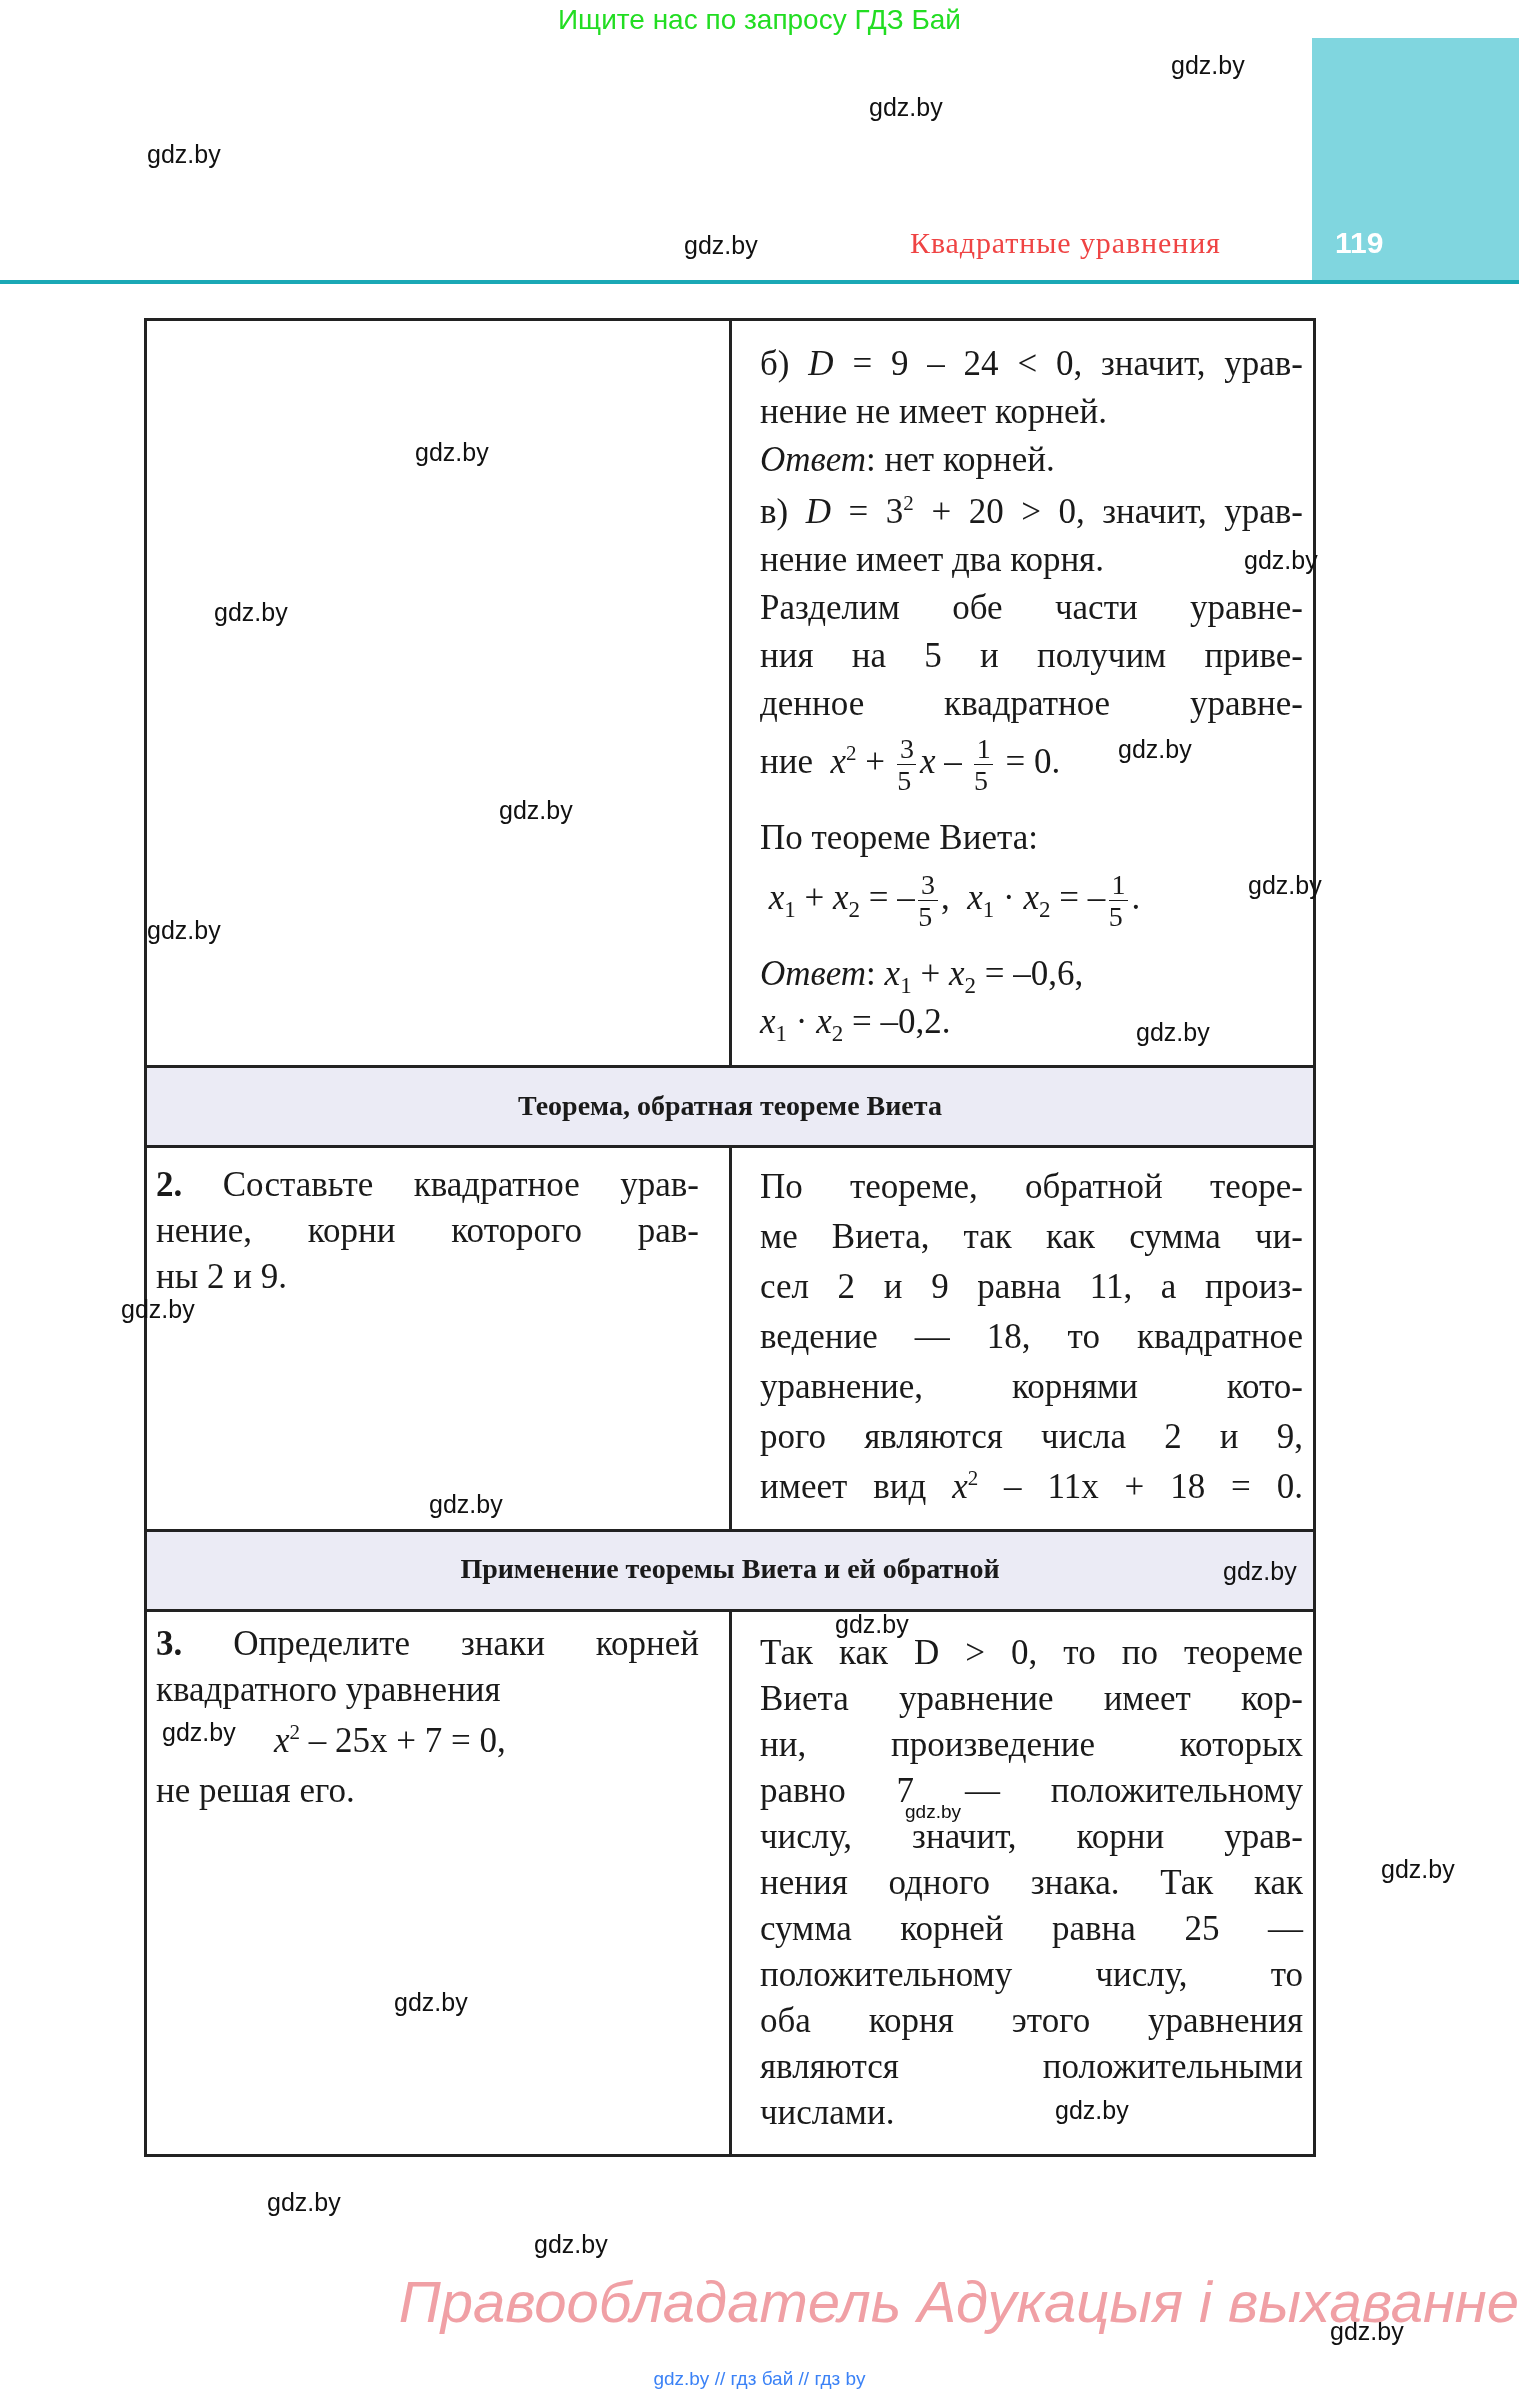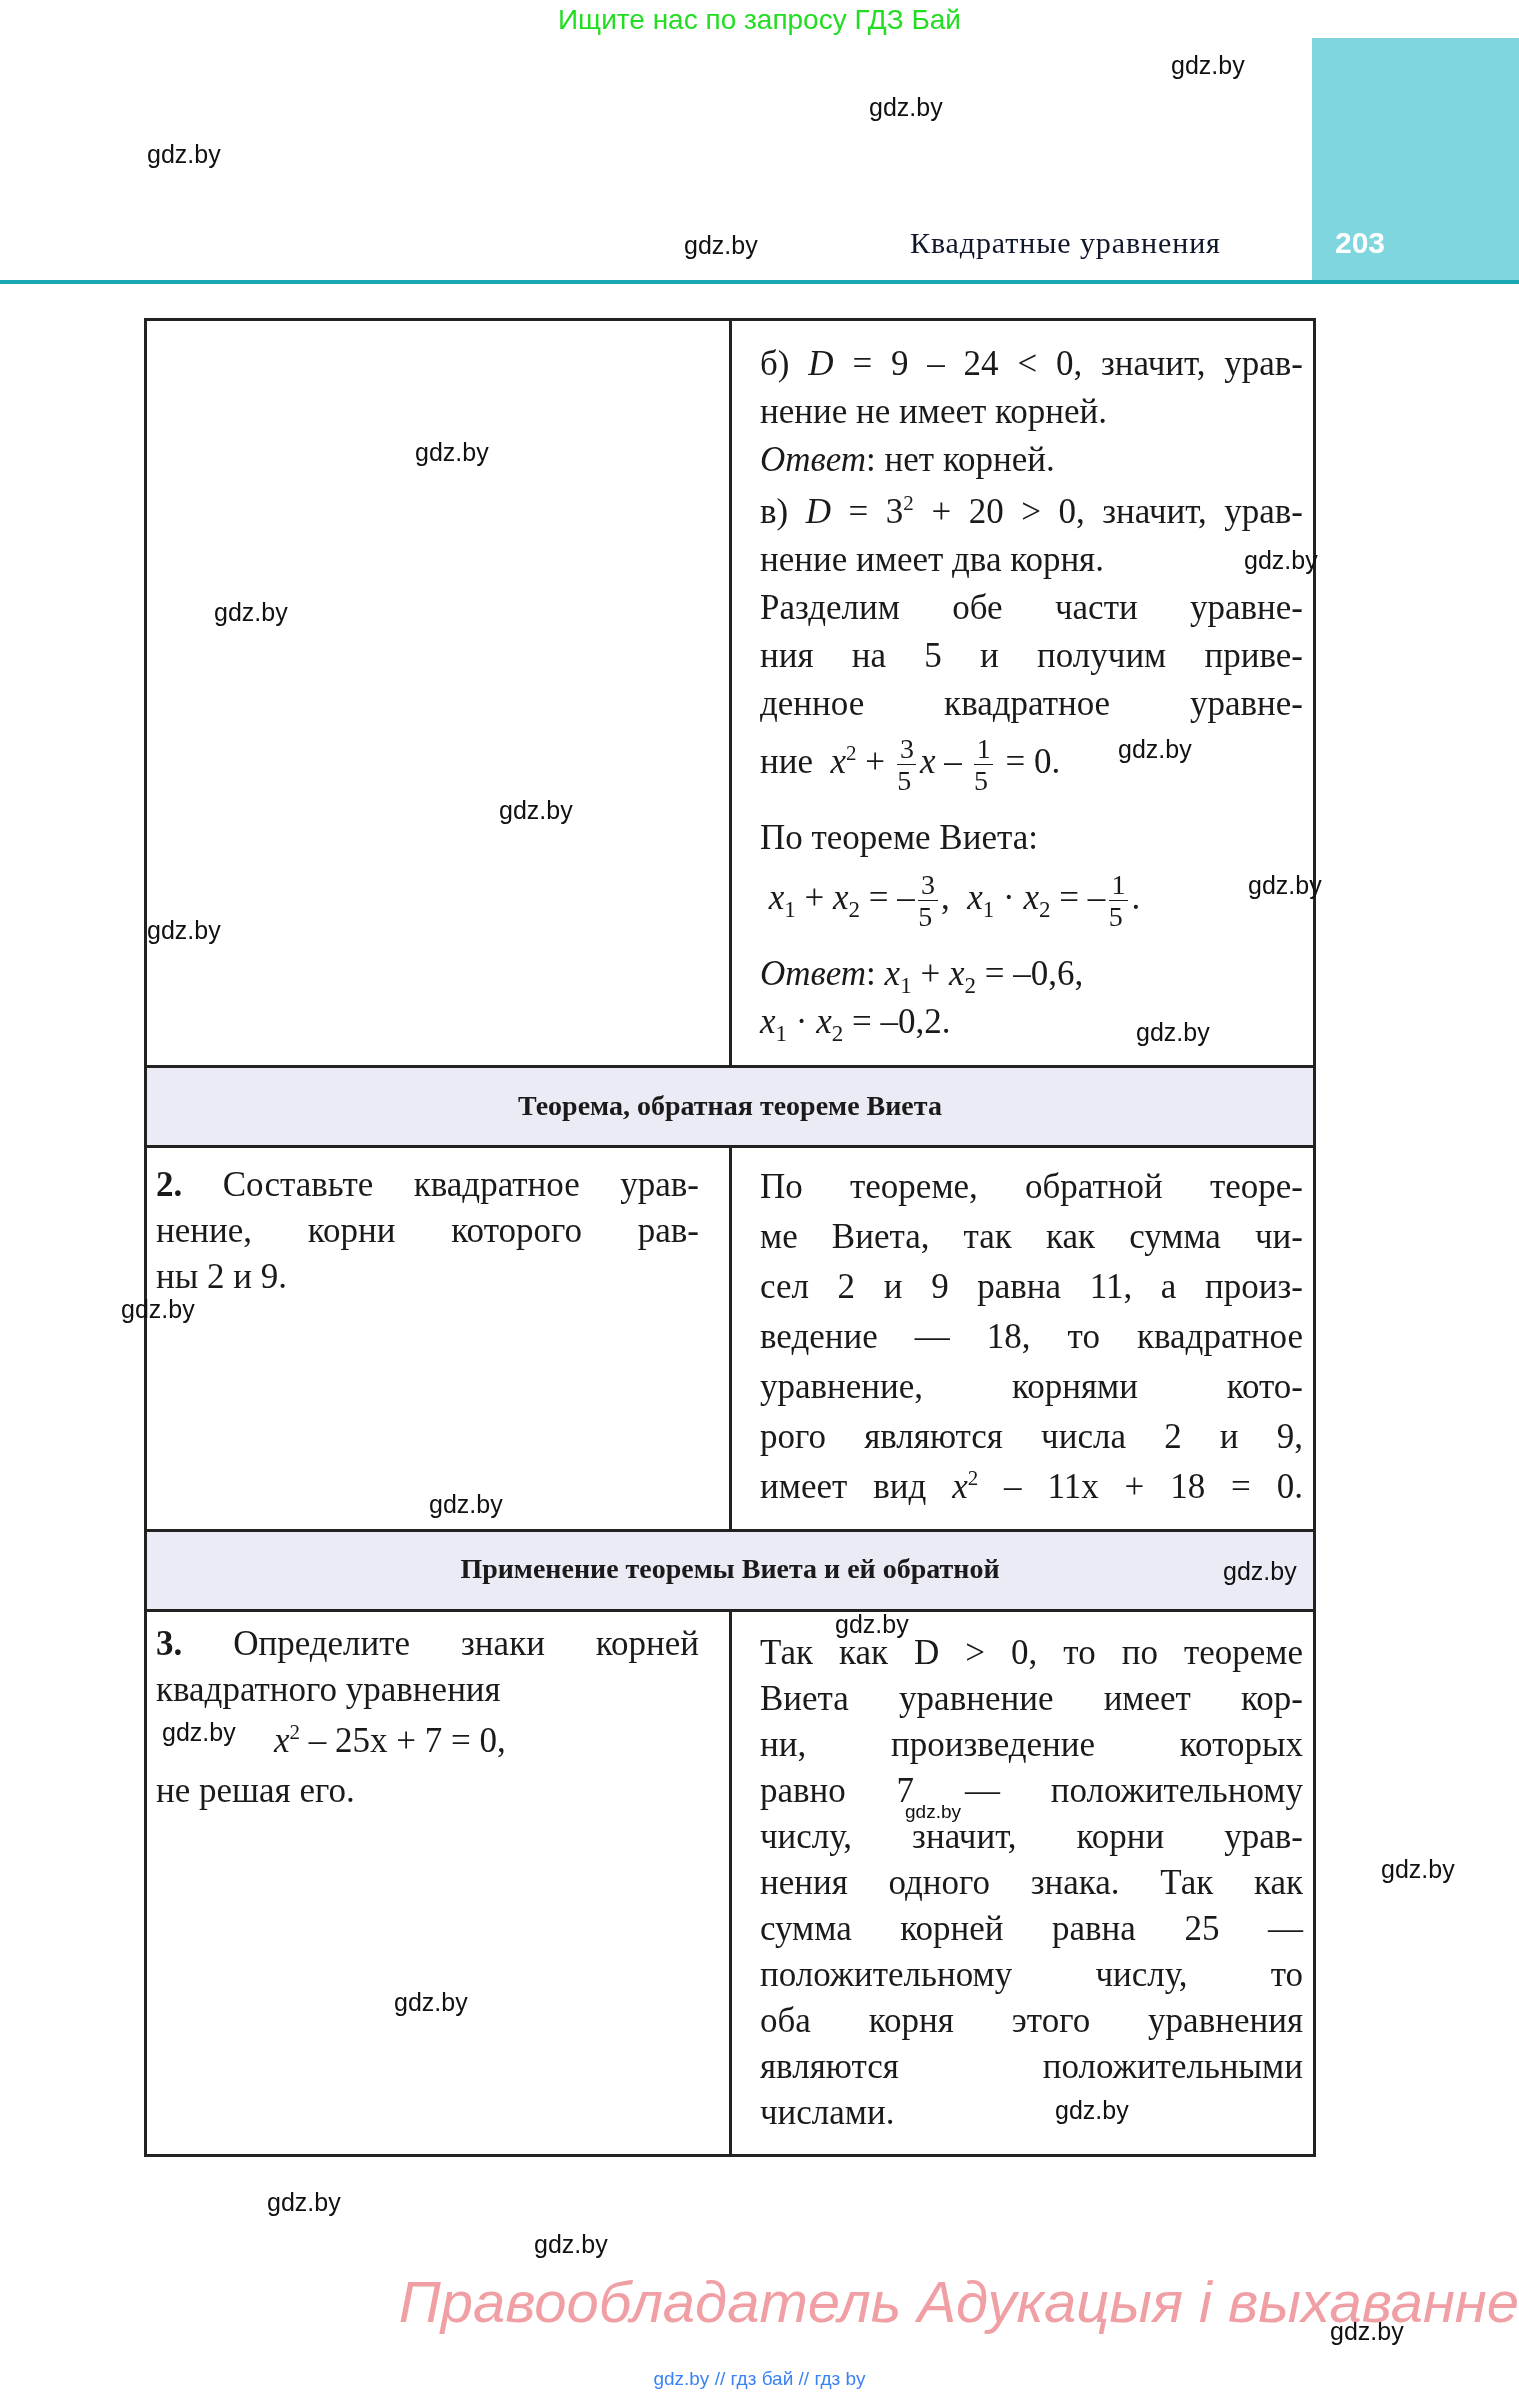"Квадратные уравнения" .runhead { color: #0f172a -> #ef4444 }
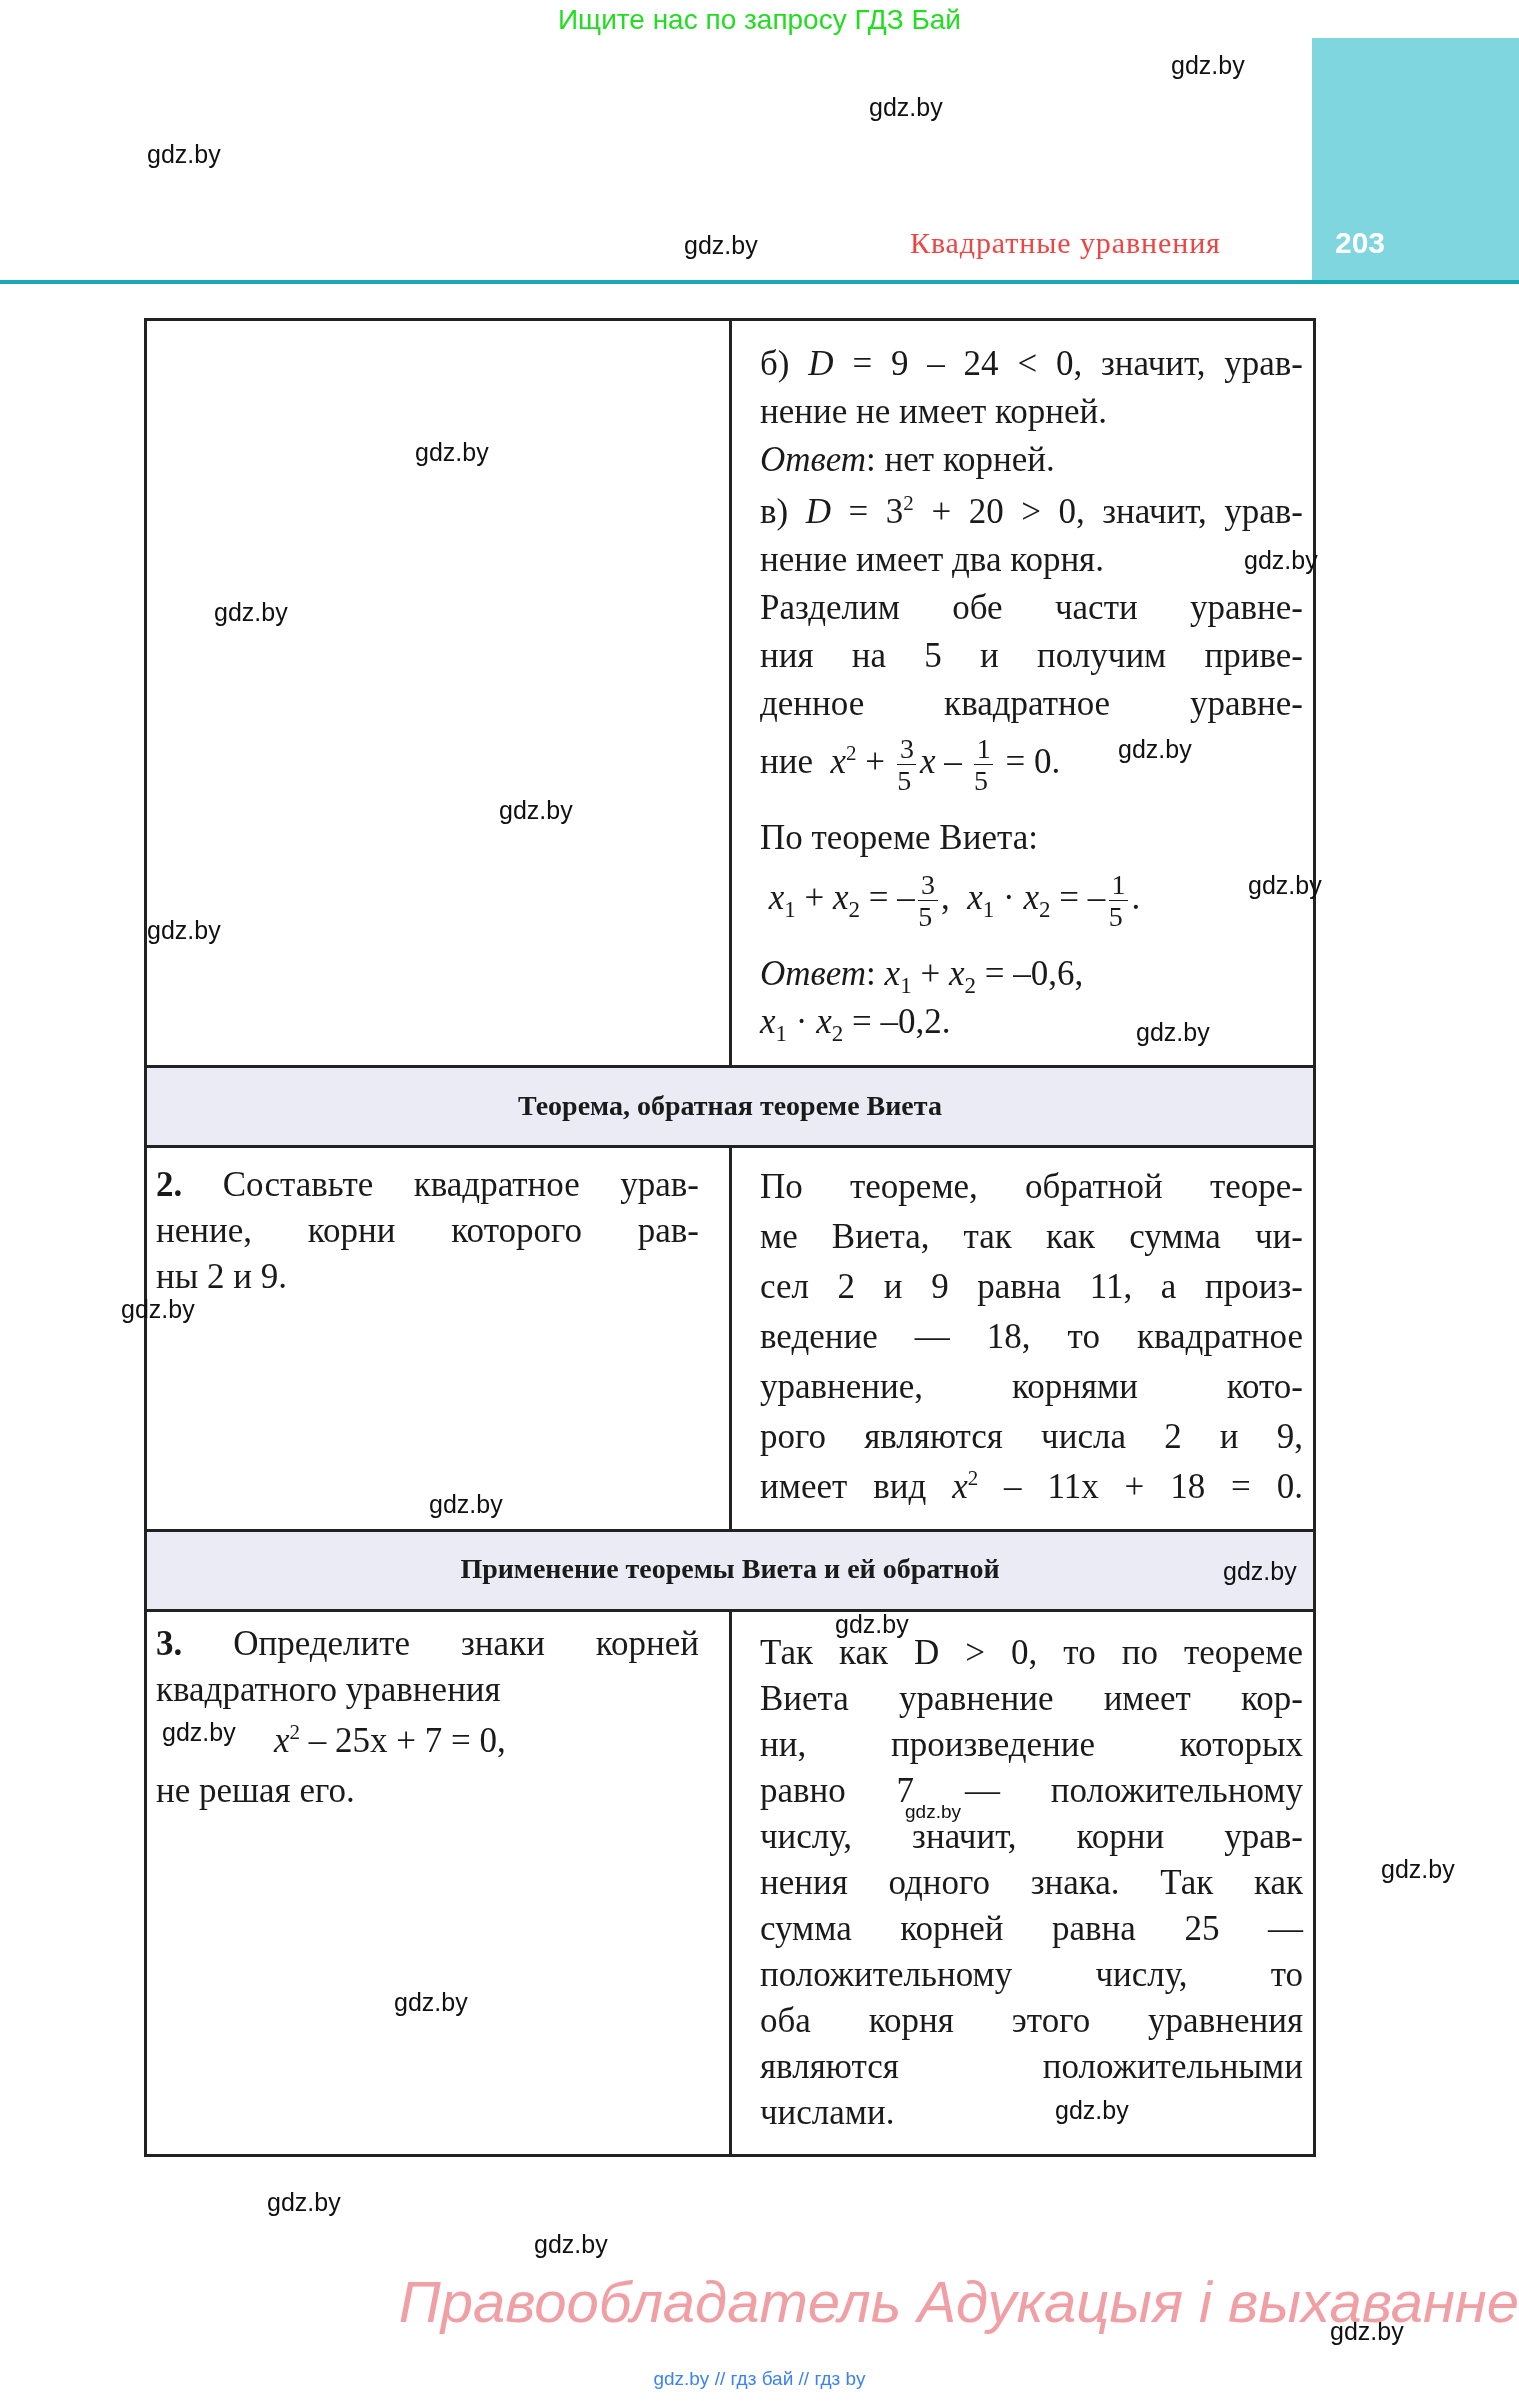"203" div.abs { text: 203 -> 119 }
